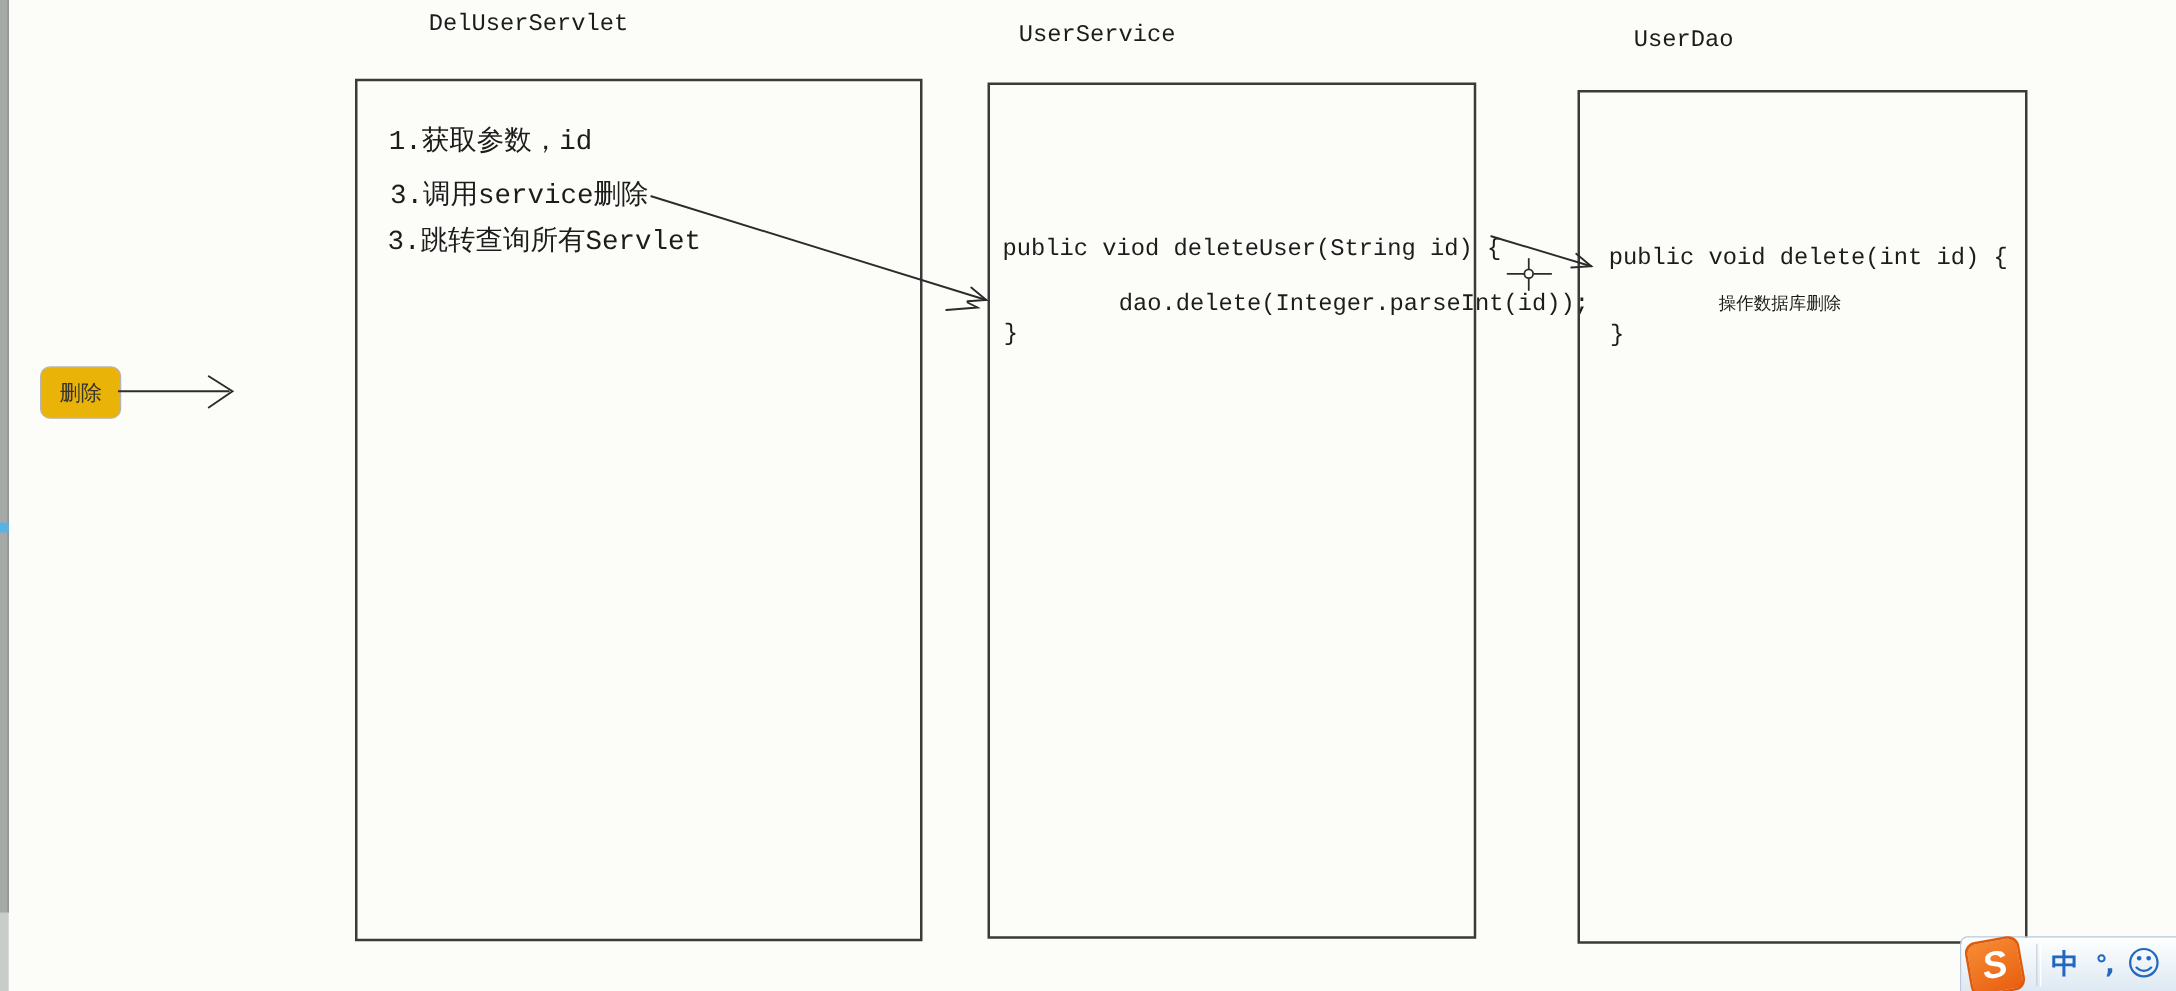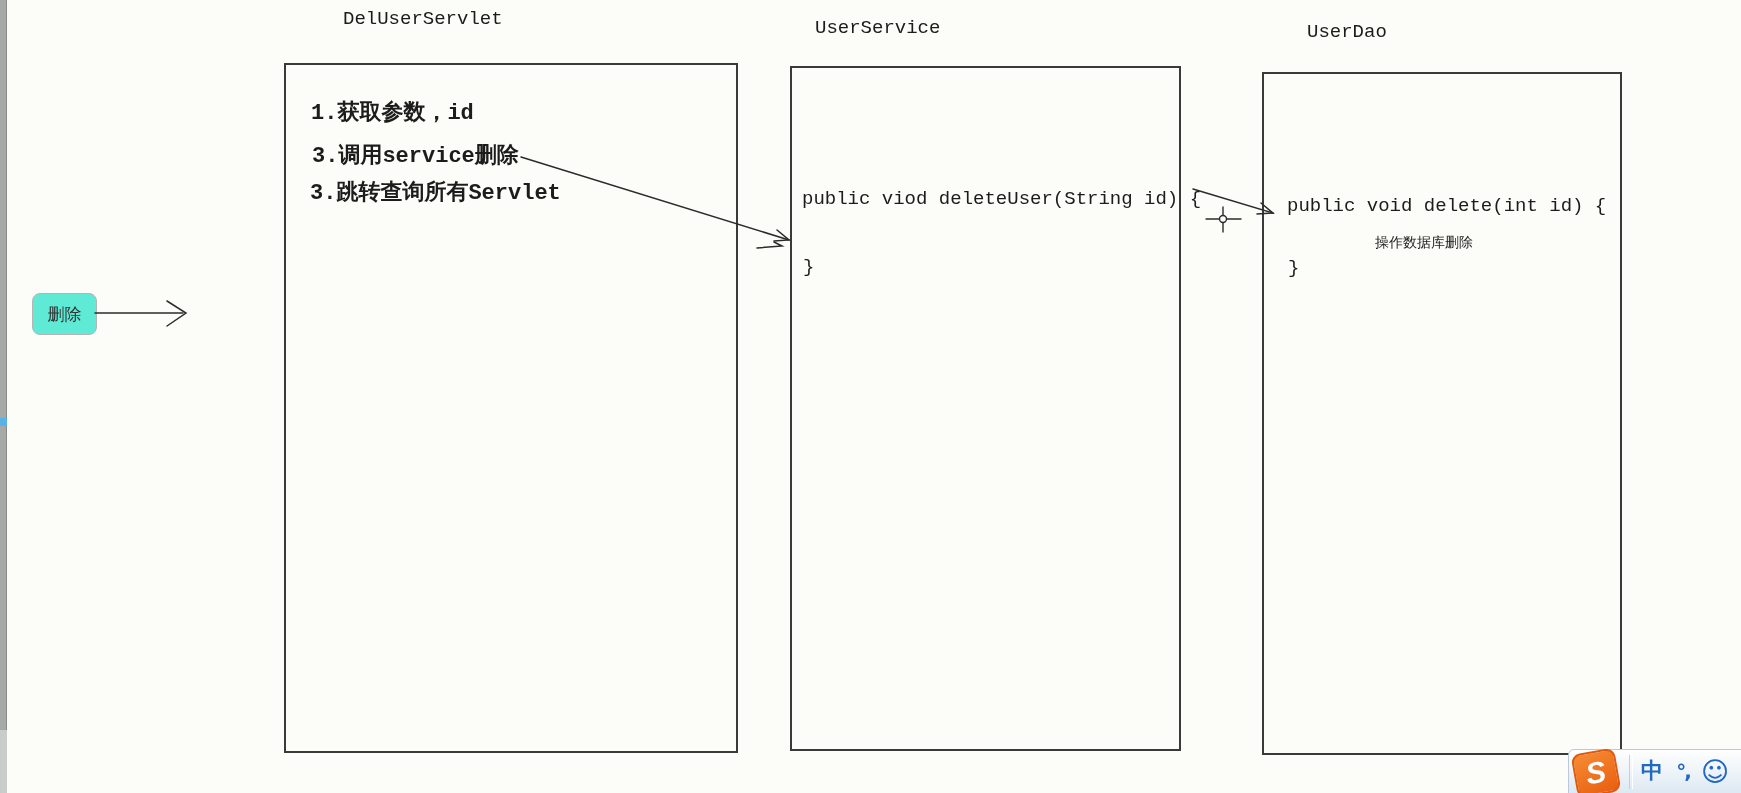"1.获取参数，id" .list-item { font-weight: bold -> none }
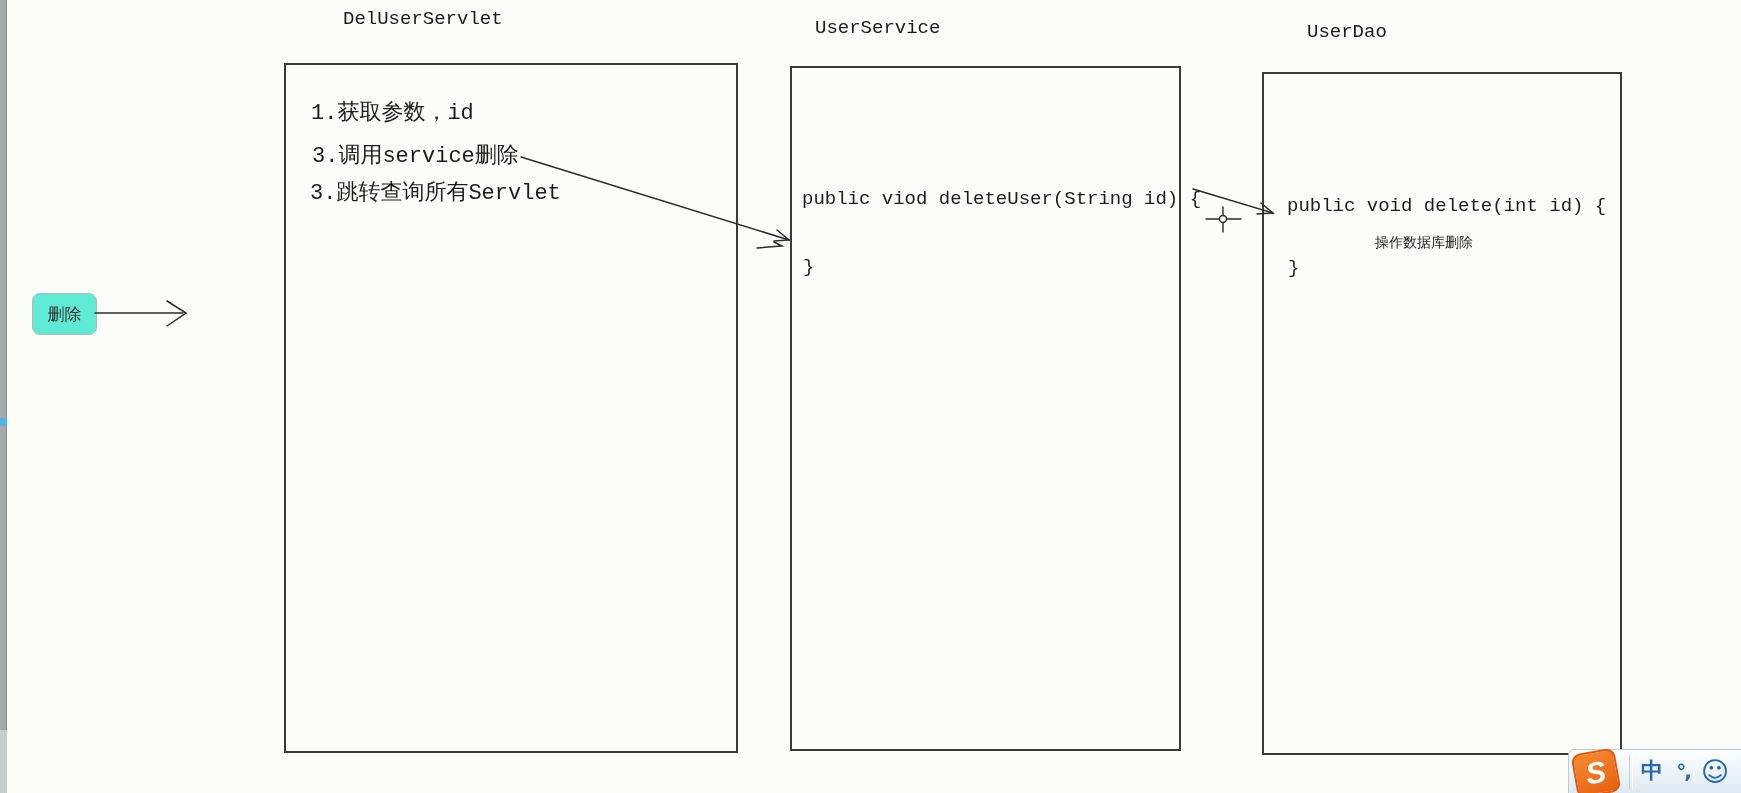"dao.delete(Integer.parseInt(id));" div.code-line { html: none -> <div>dao.delete(Integer.parseInt(id));</div> }
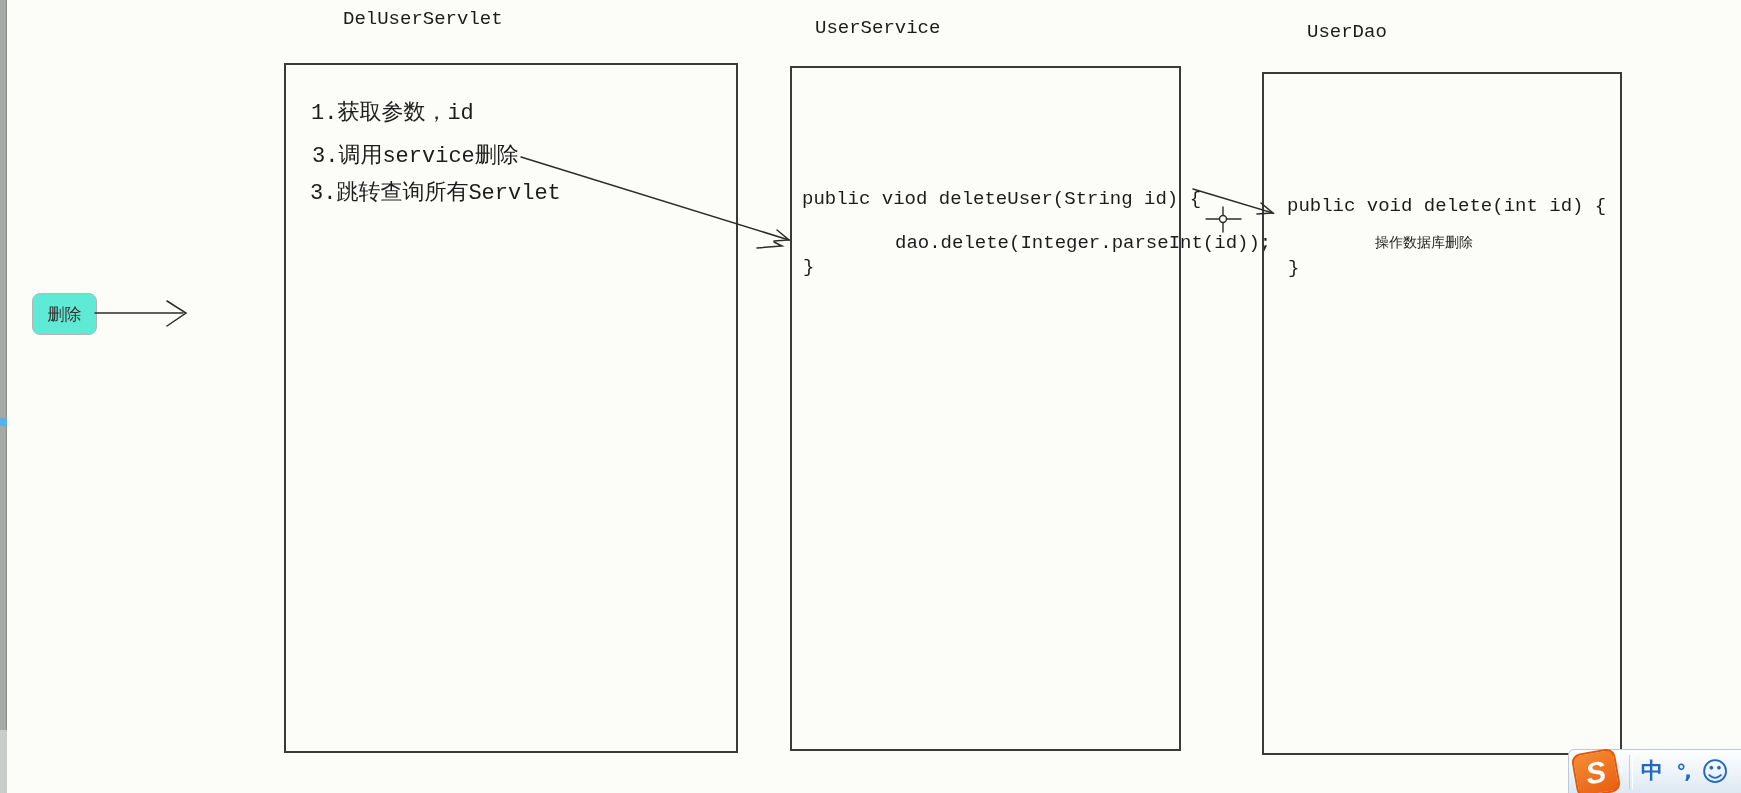"删除" .del-btn { background: #5eead4 -> #eab308 }
